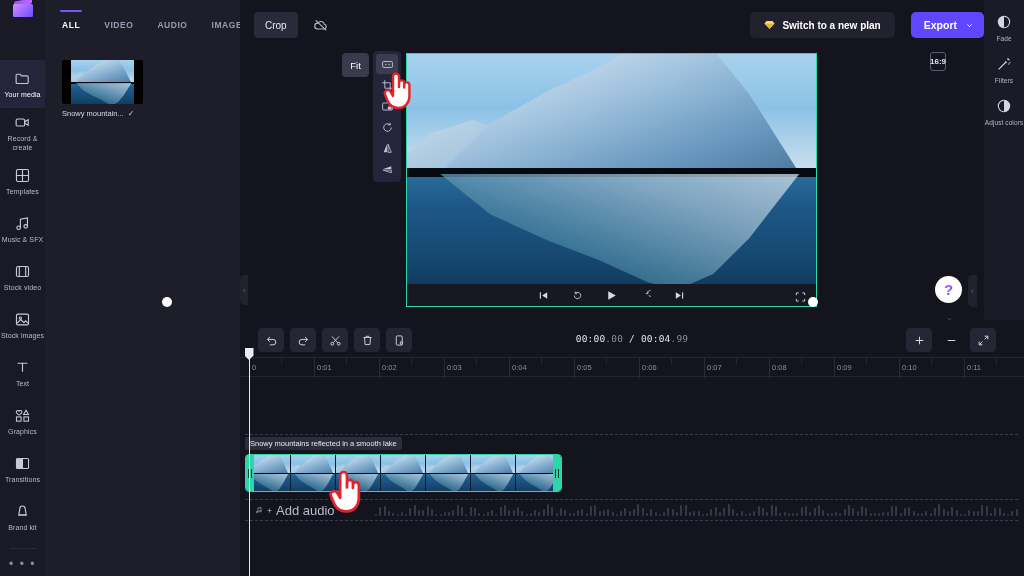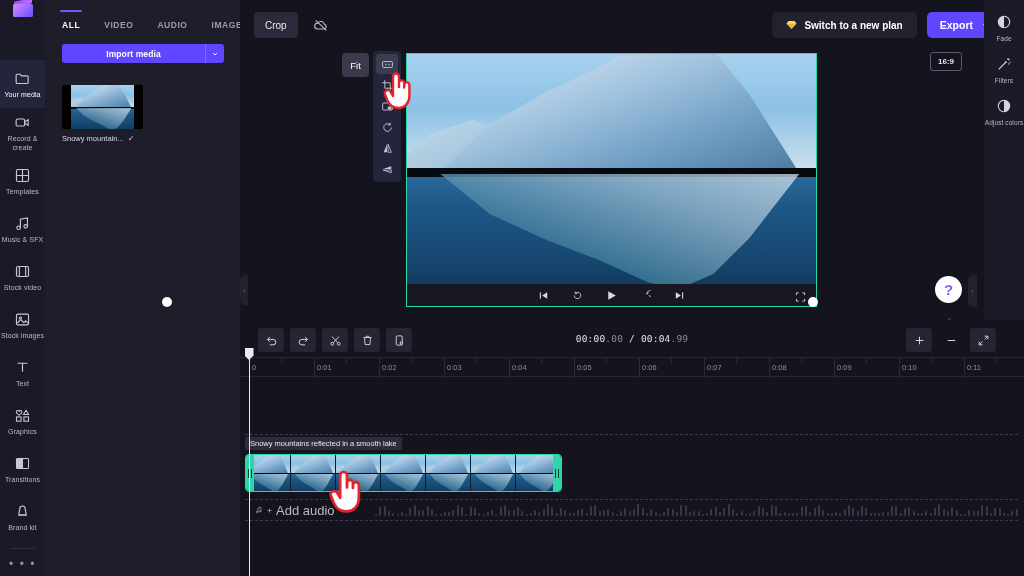"Switch to a new plan" .topright { gap: 10px -> 16px; right: 24px -> 40px }
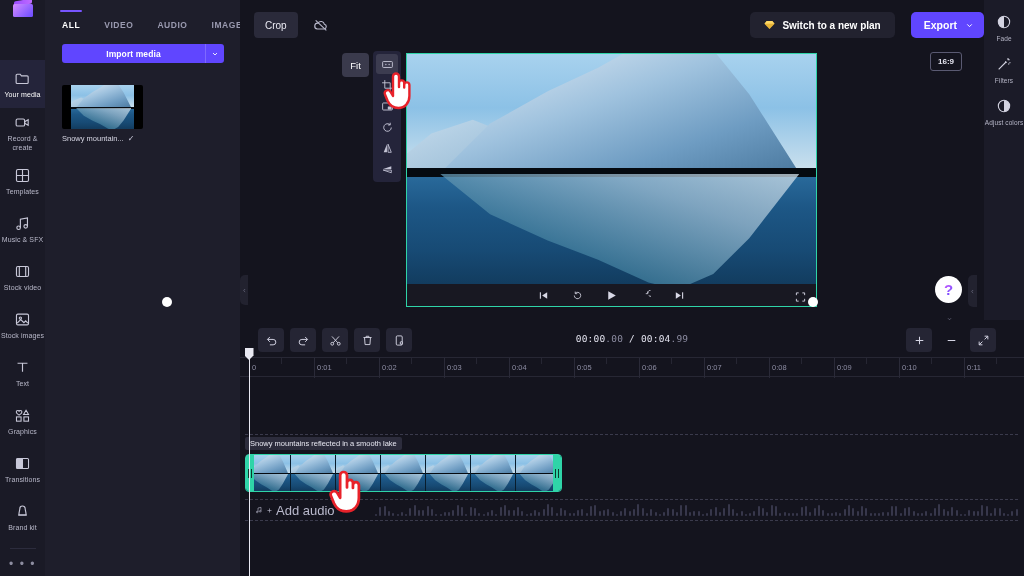"Import media" div.mp-import-row { html: <div> <div>Import media</div> <div> <svg> <path></path> </svg> </div> </div> -> none }
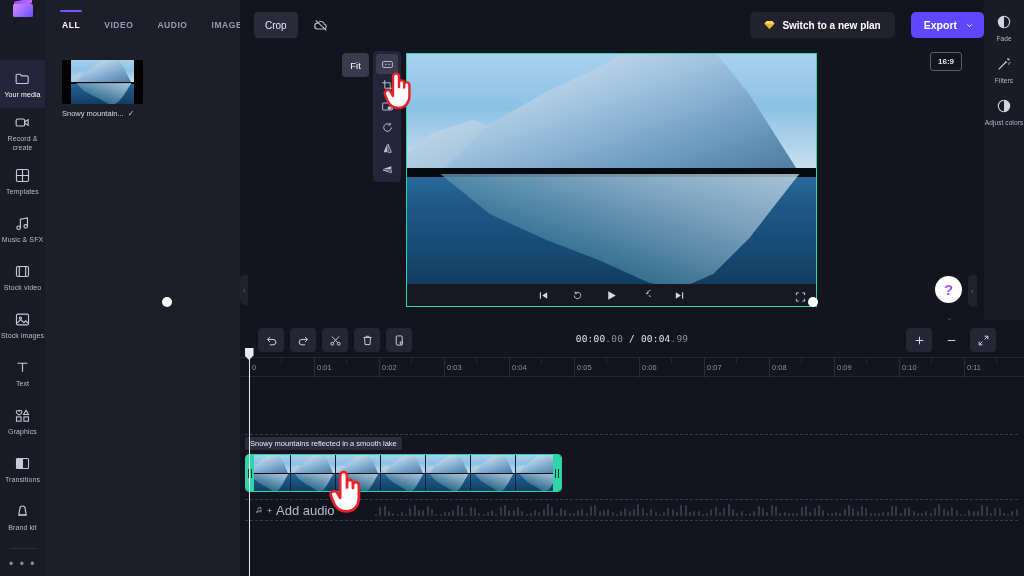"16:9" .ratio-badge { width: 32px -> 16px }
